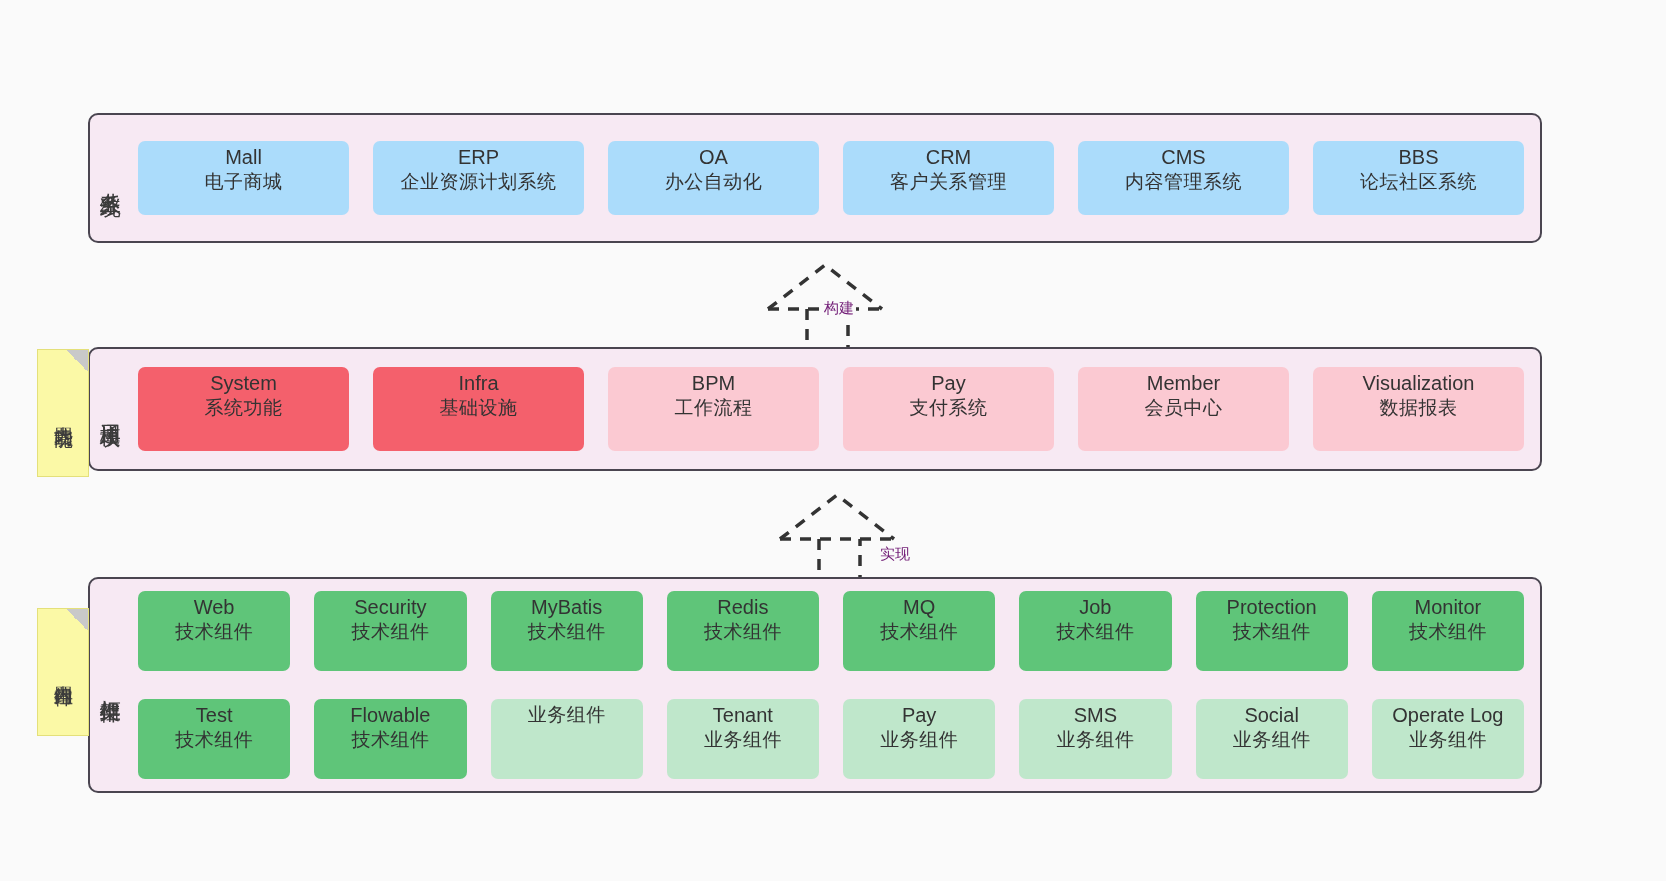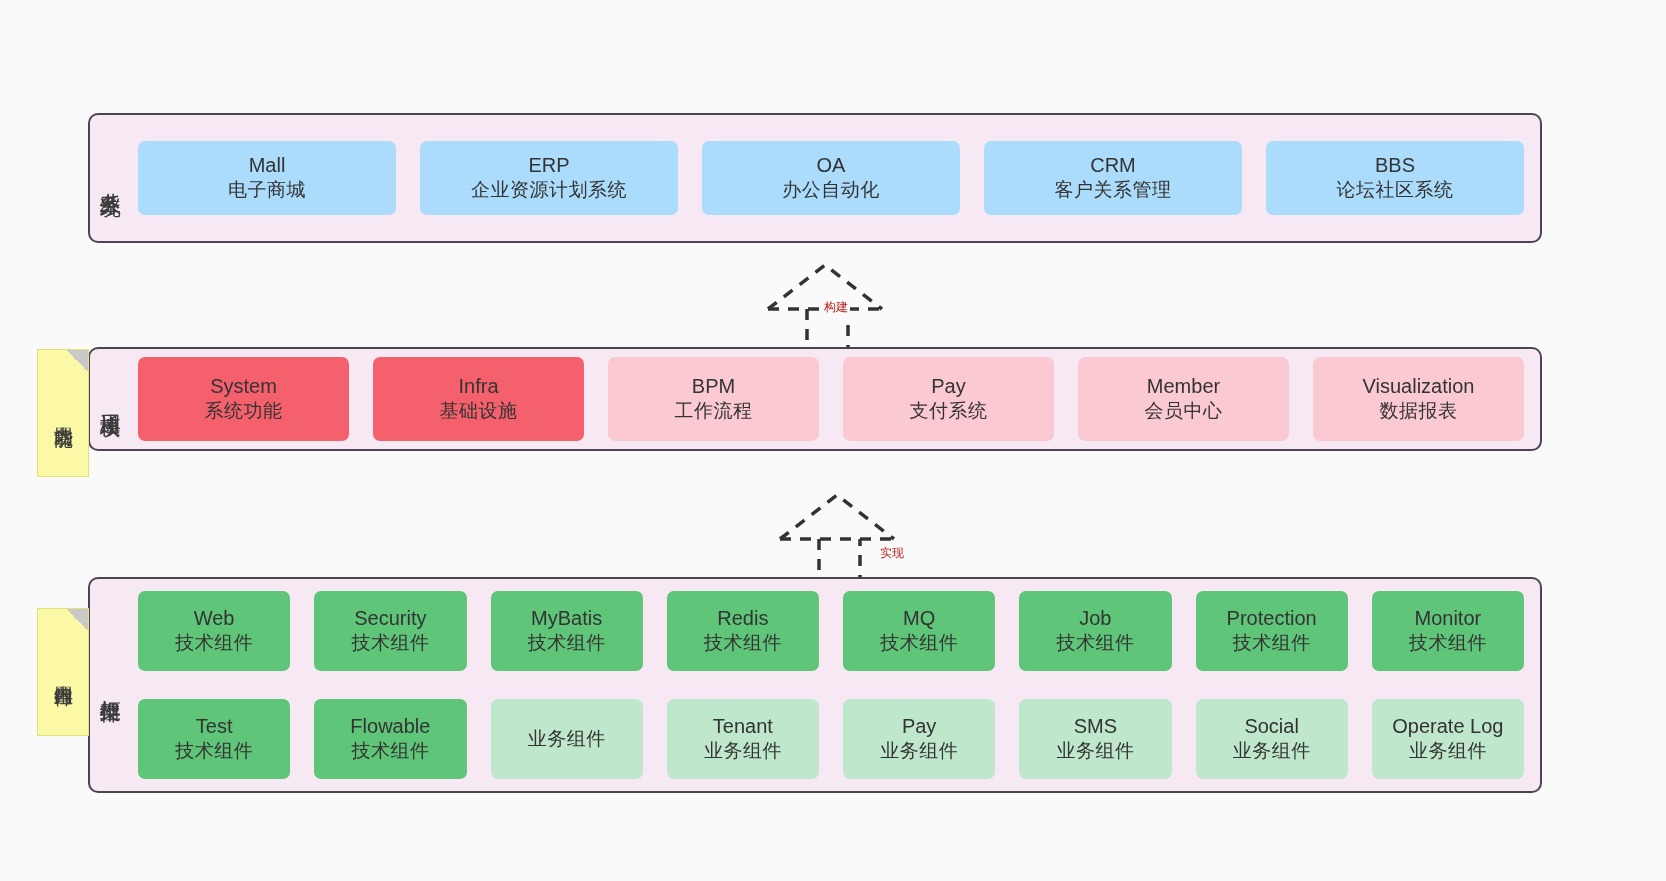"Mall" .card { justify-content: center -> none }
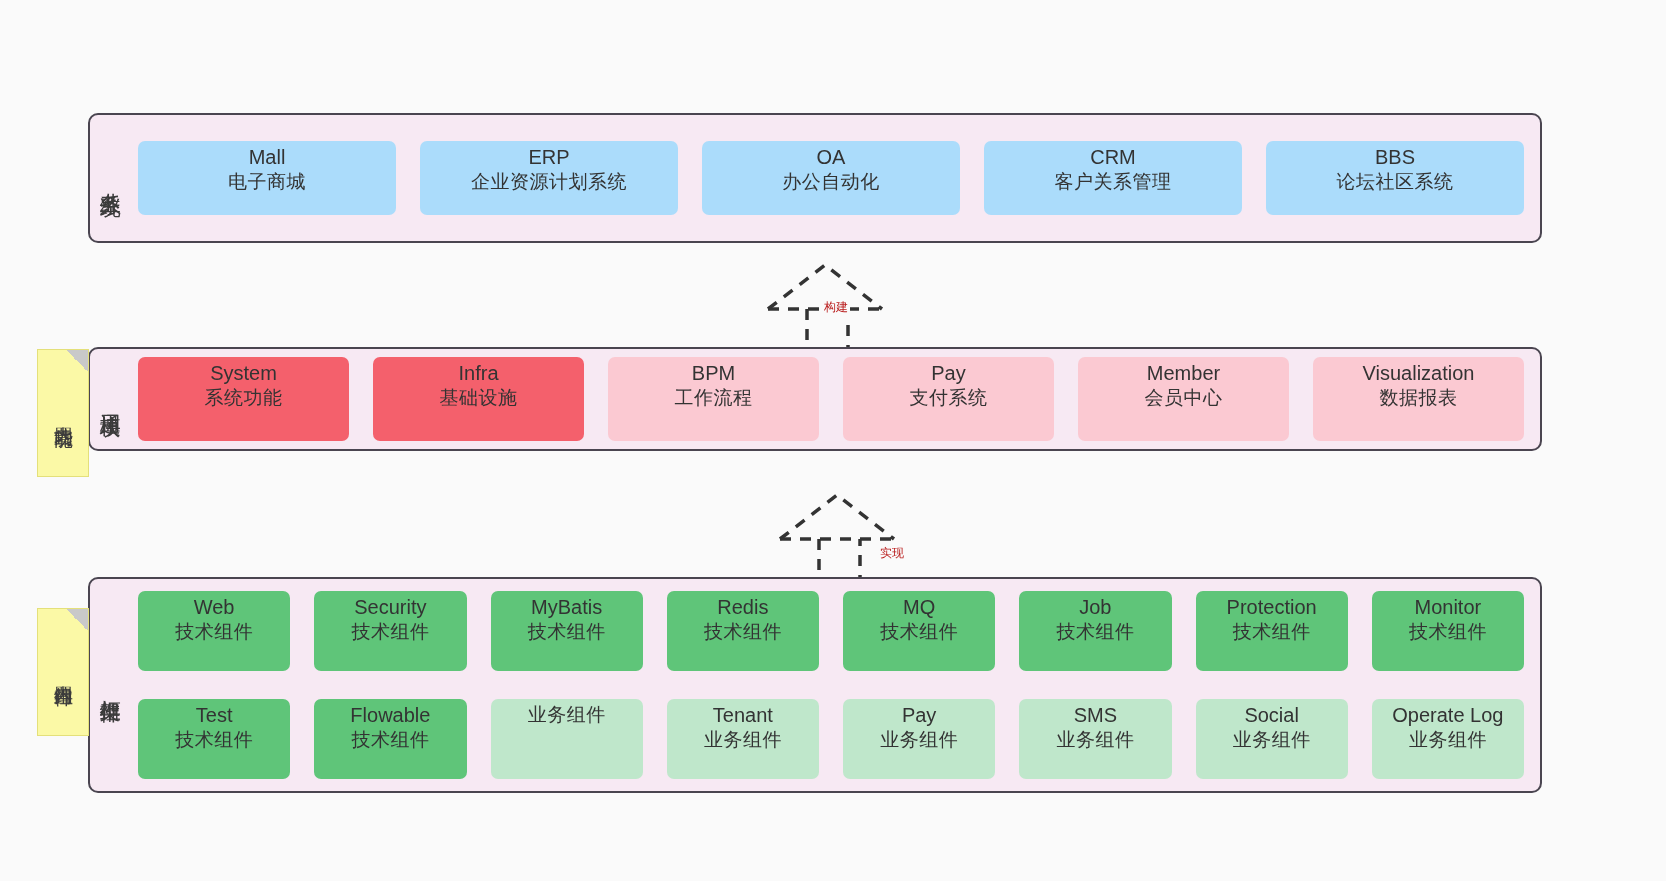"CMS" div.card { html: none -> <div> <span>CMS</span> <span>内容管理系统</span> </div> }
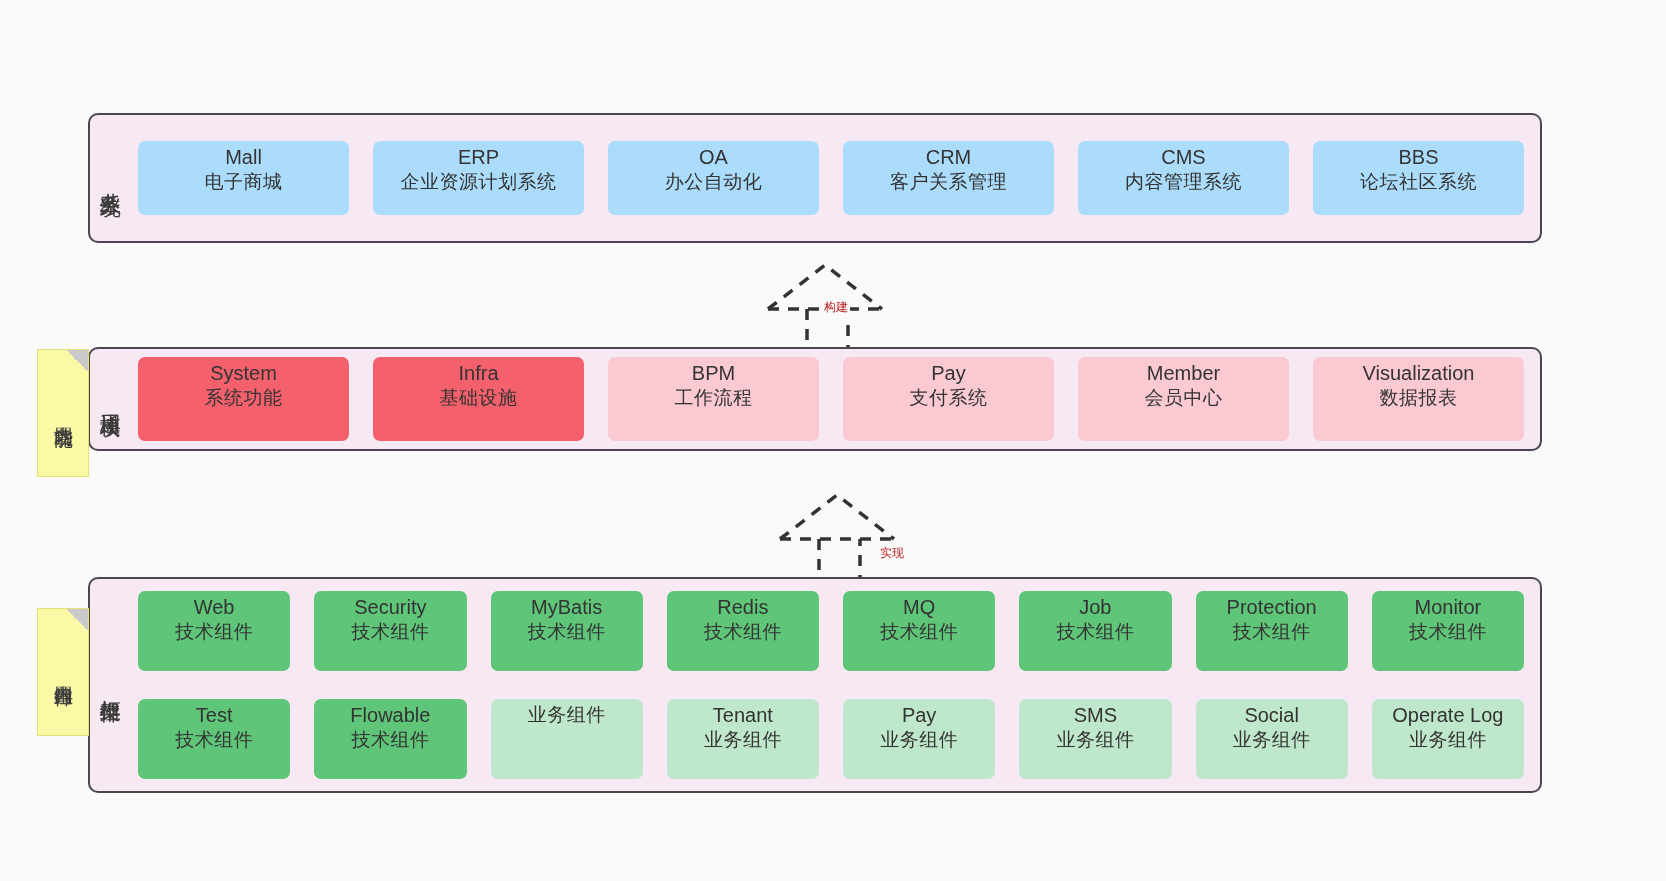"构建" .gen-arrow .lbl { color: #b91c1c -> #701a75; font-size: 12px -> 15px }
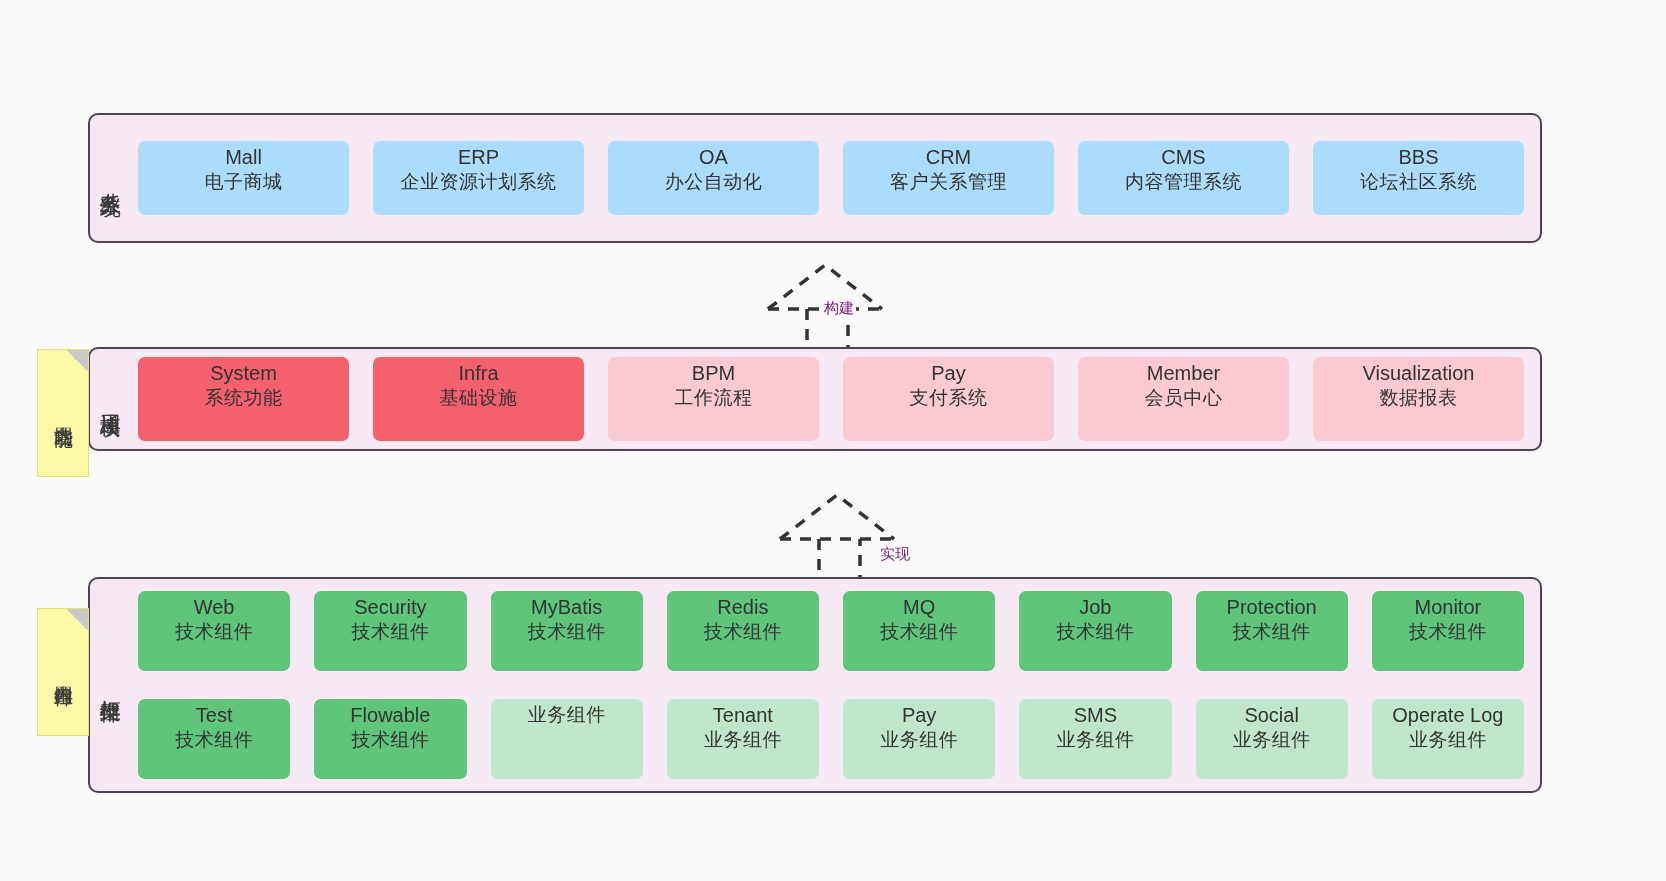"System" #layer-common { height: 104px -> 124px }
